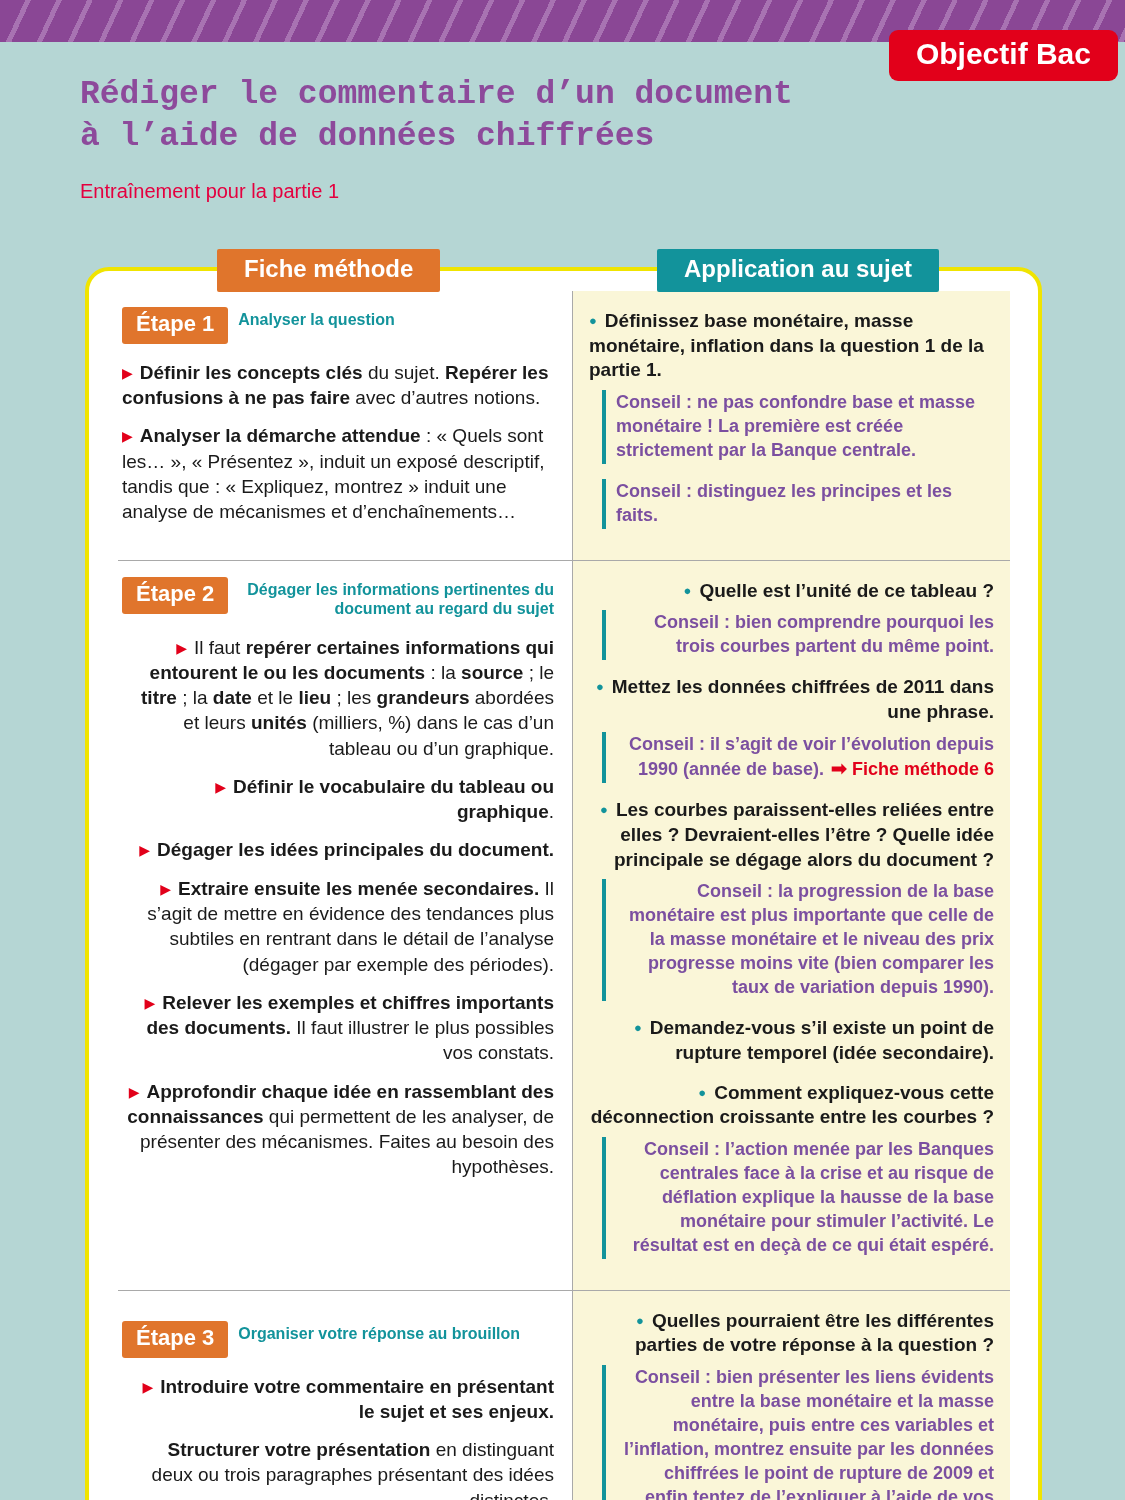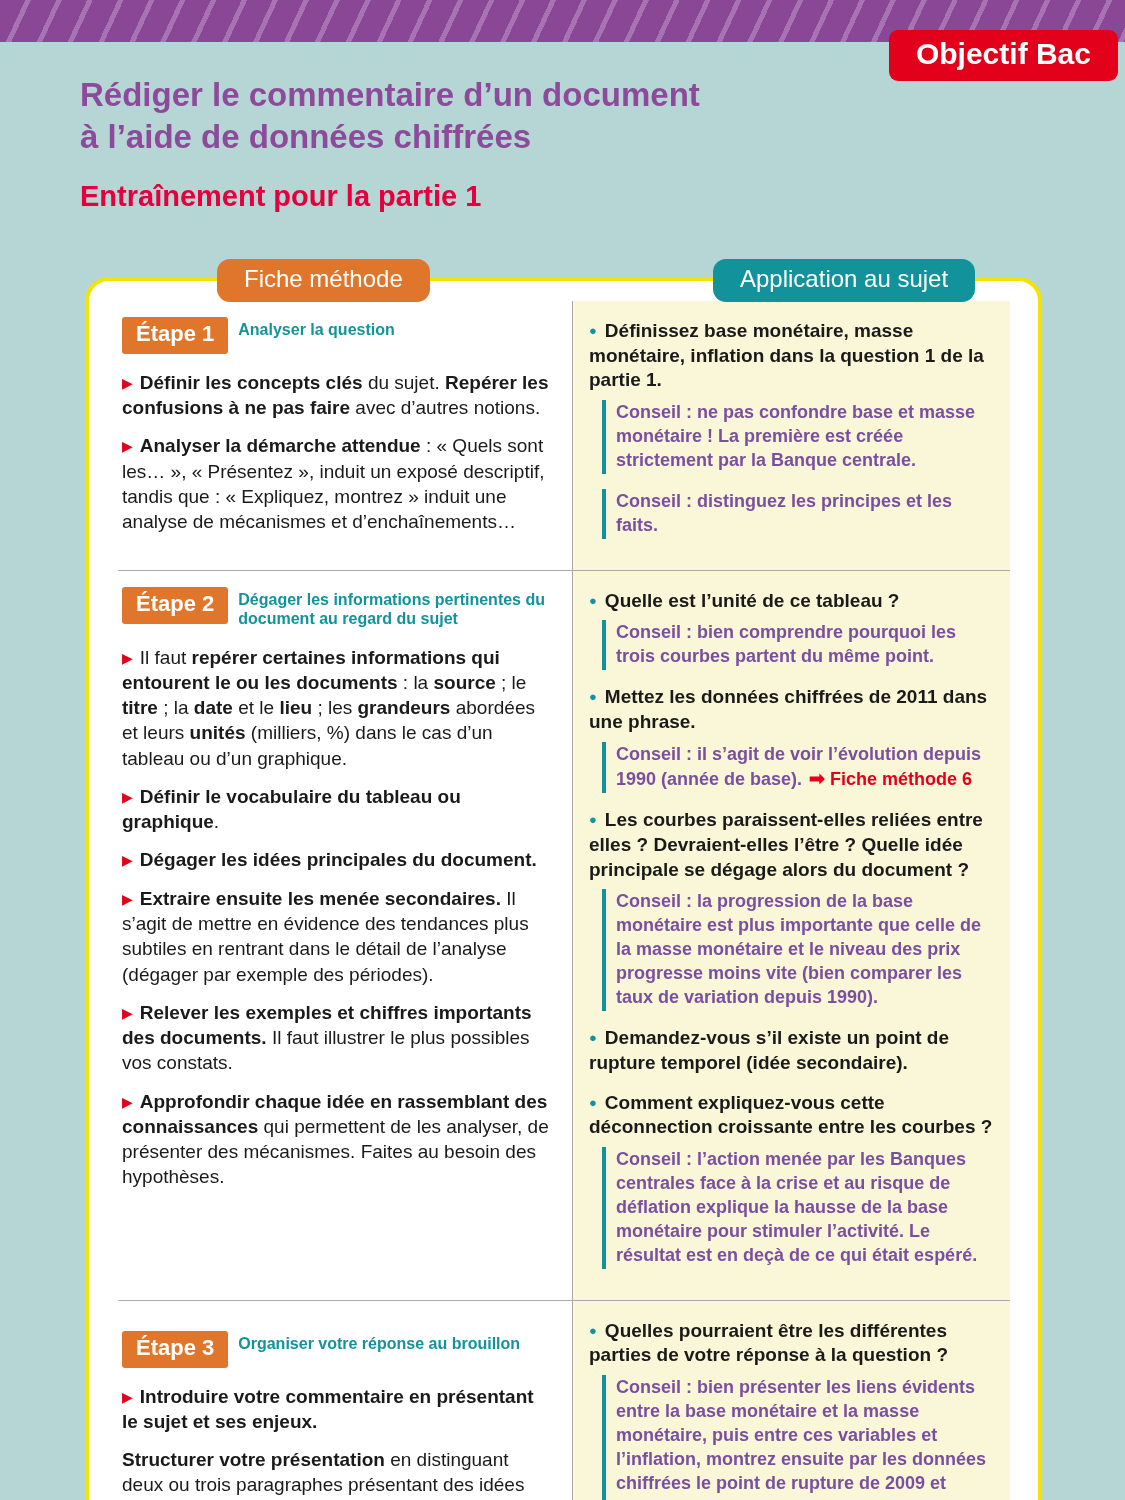"Rédiger le commentaire d’un document" .title { font-family: none -> Liberation Mono, monospace }
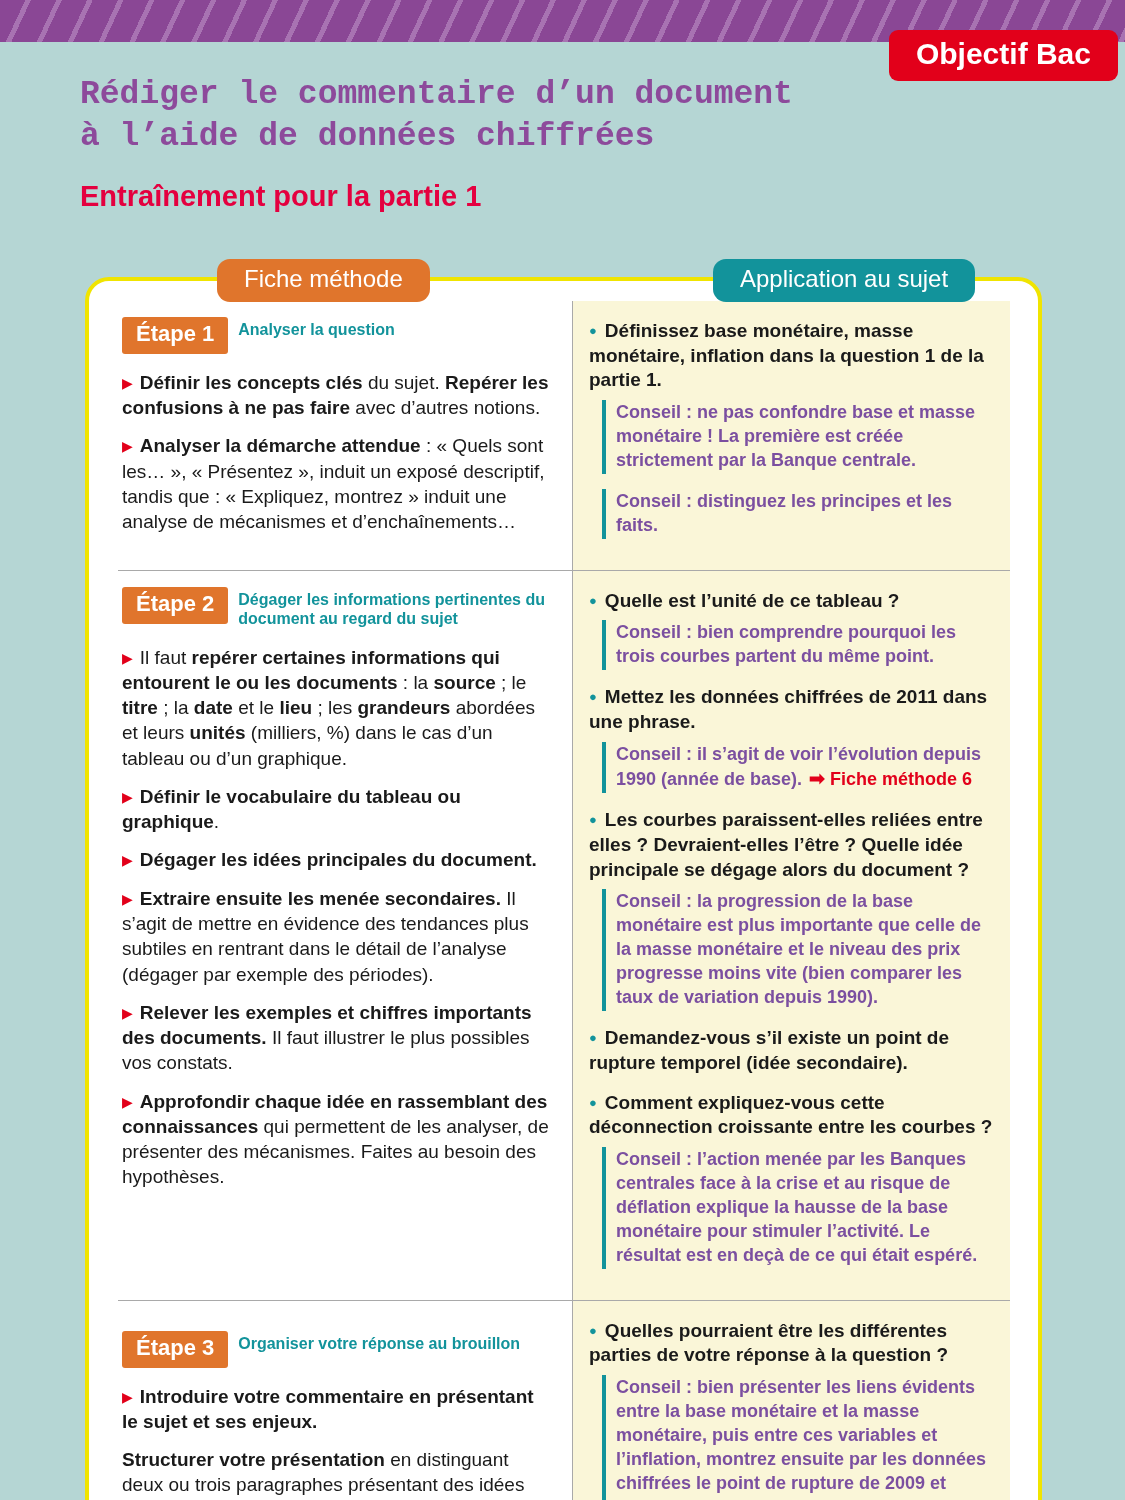"Entraînement pour la partie 1" .subtitle { font-size: 29px -> 20px; font-weight: bold -> normal }
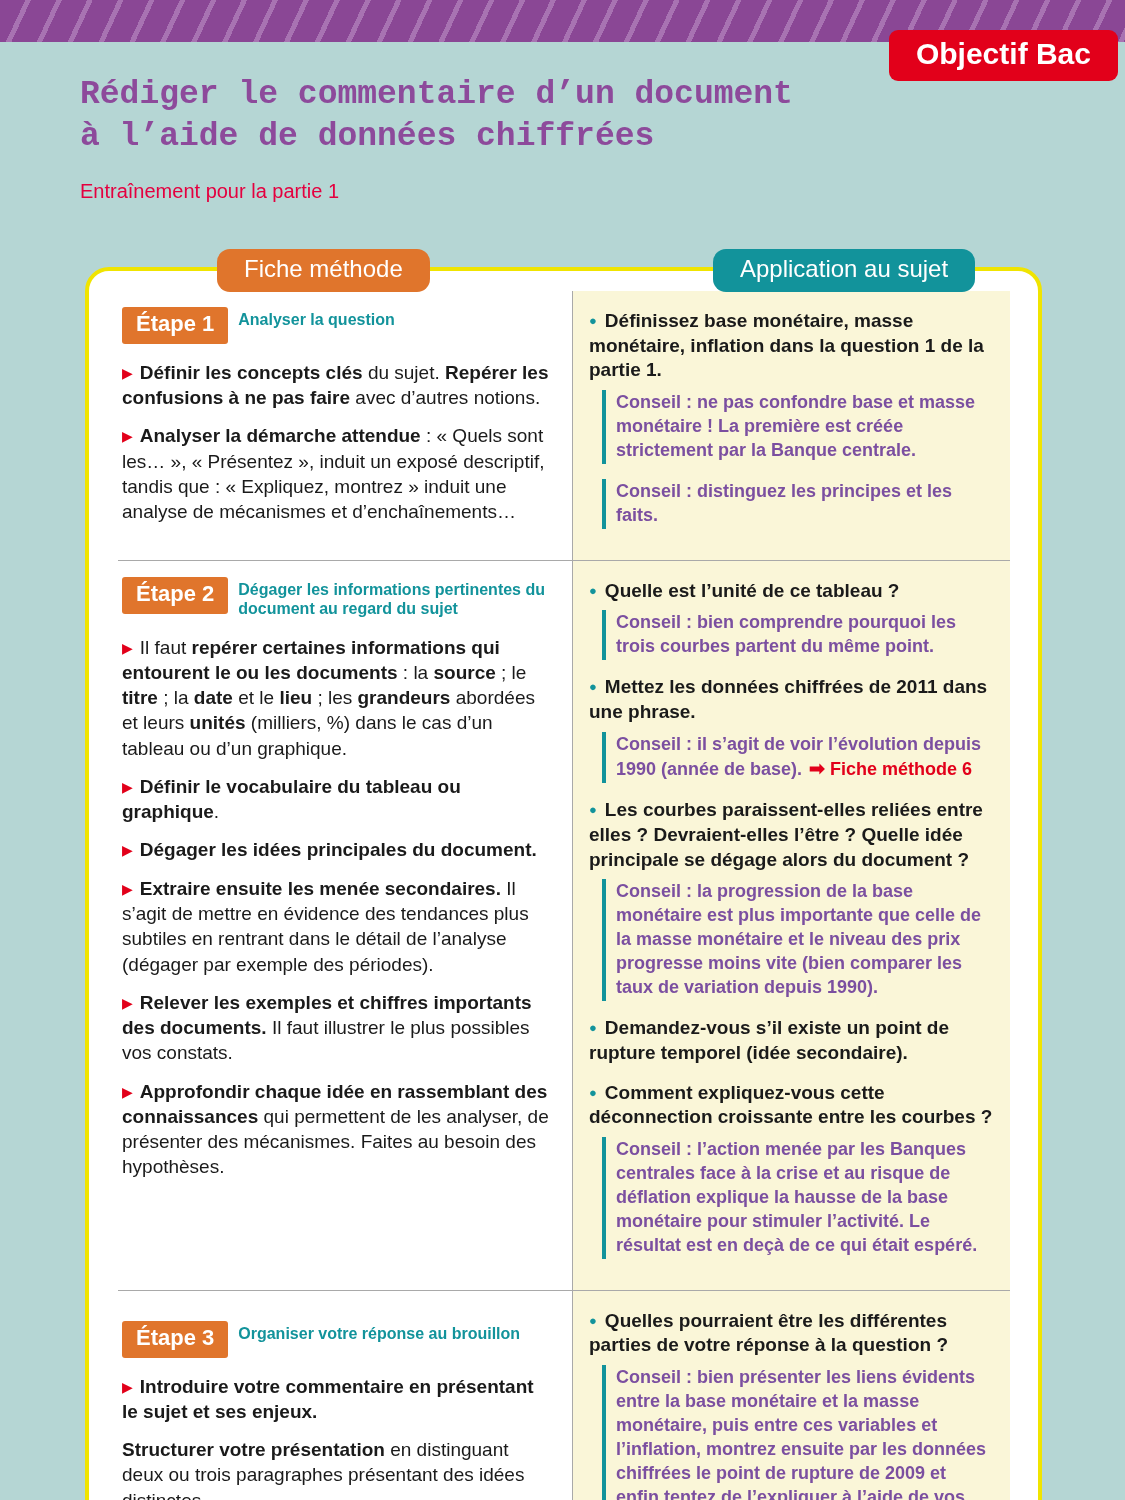"Fiche méthode" .tab { border-radius: 13px -> 2px; font-weight: normal -> bold }
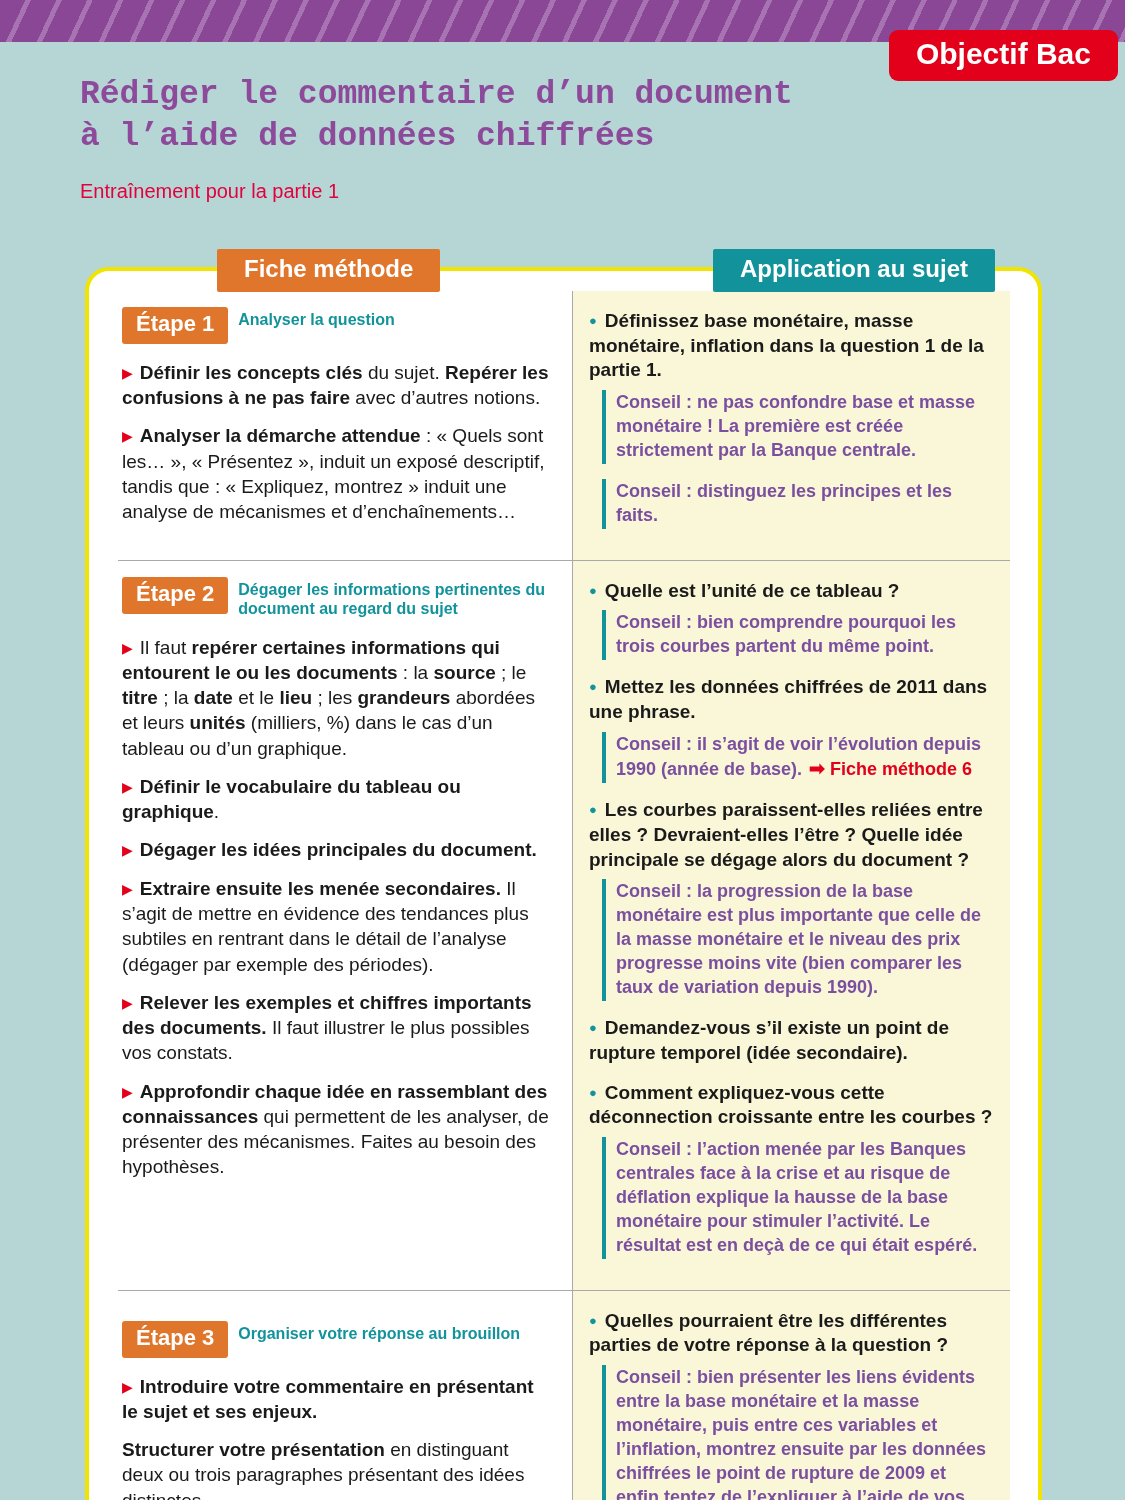"Application au sujet" .tab-right { left: 624px -> 568px }
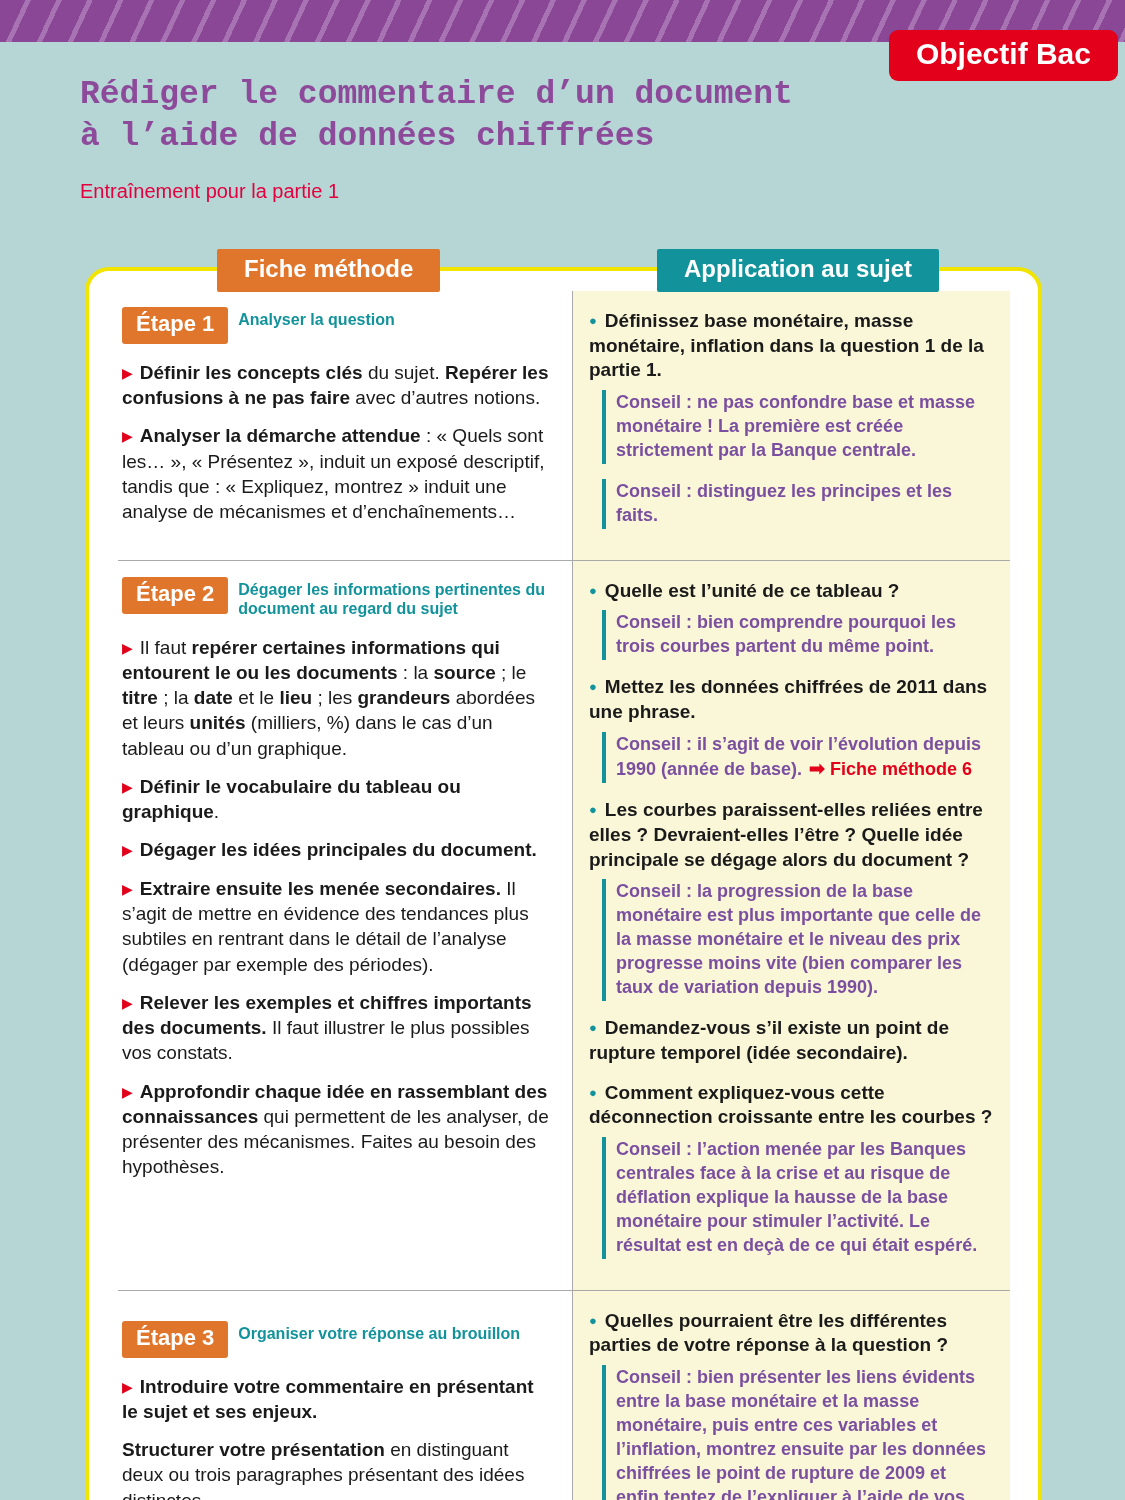"Étape 2" .row + .row { text-align: none -> right }
